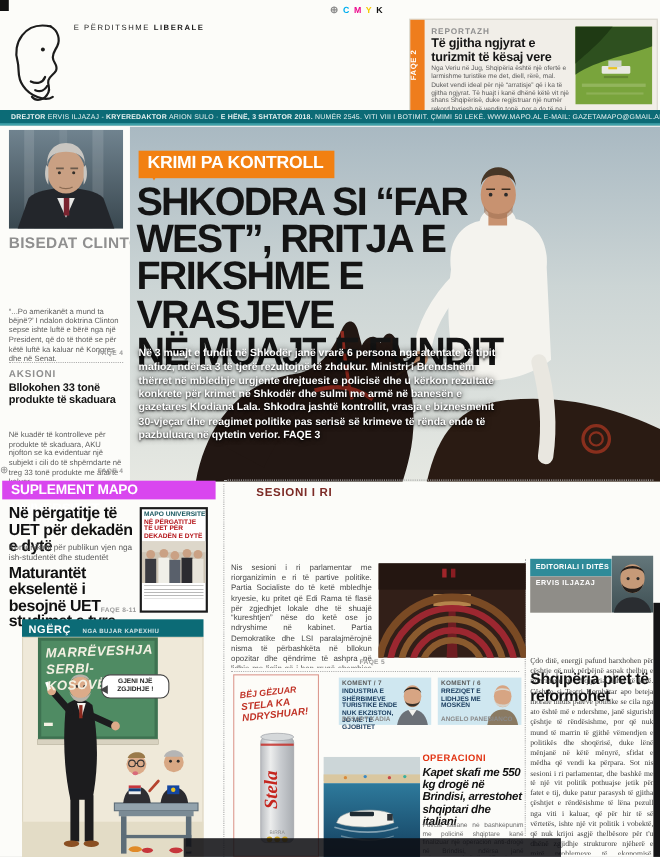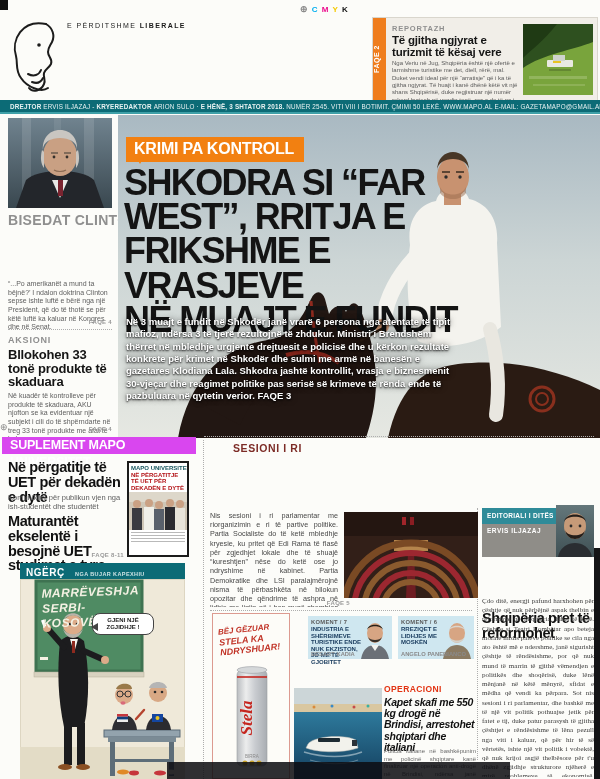"Bllokohen 33 tonë produkte të" div.abs { font-size: 13px -> 10px }
